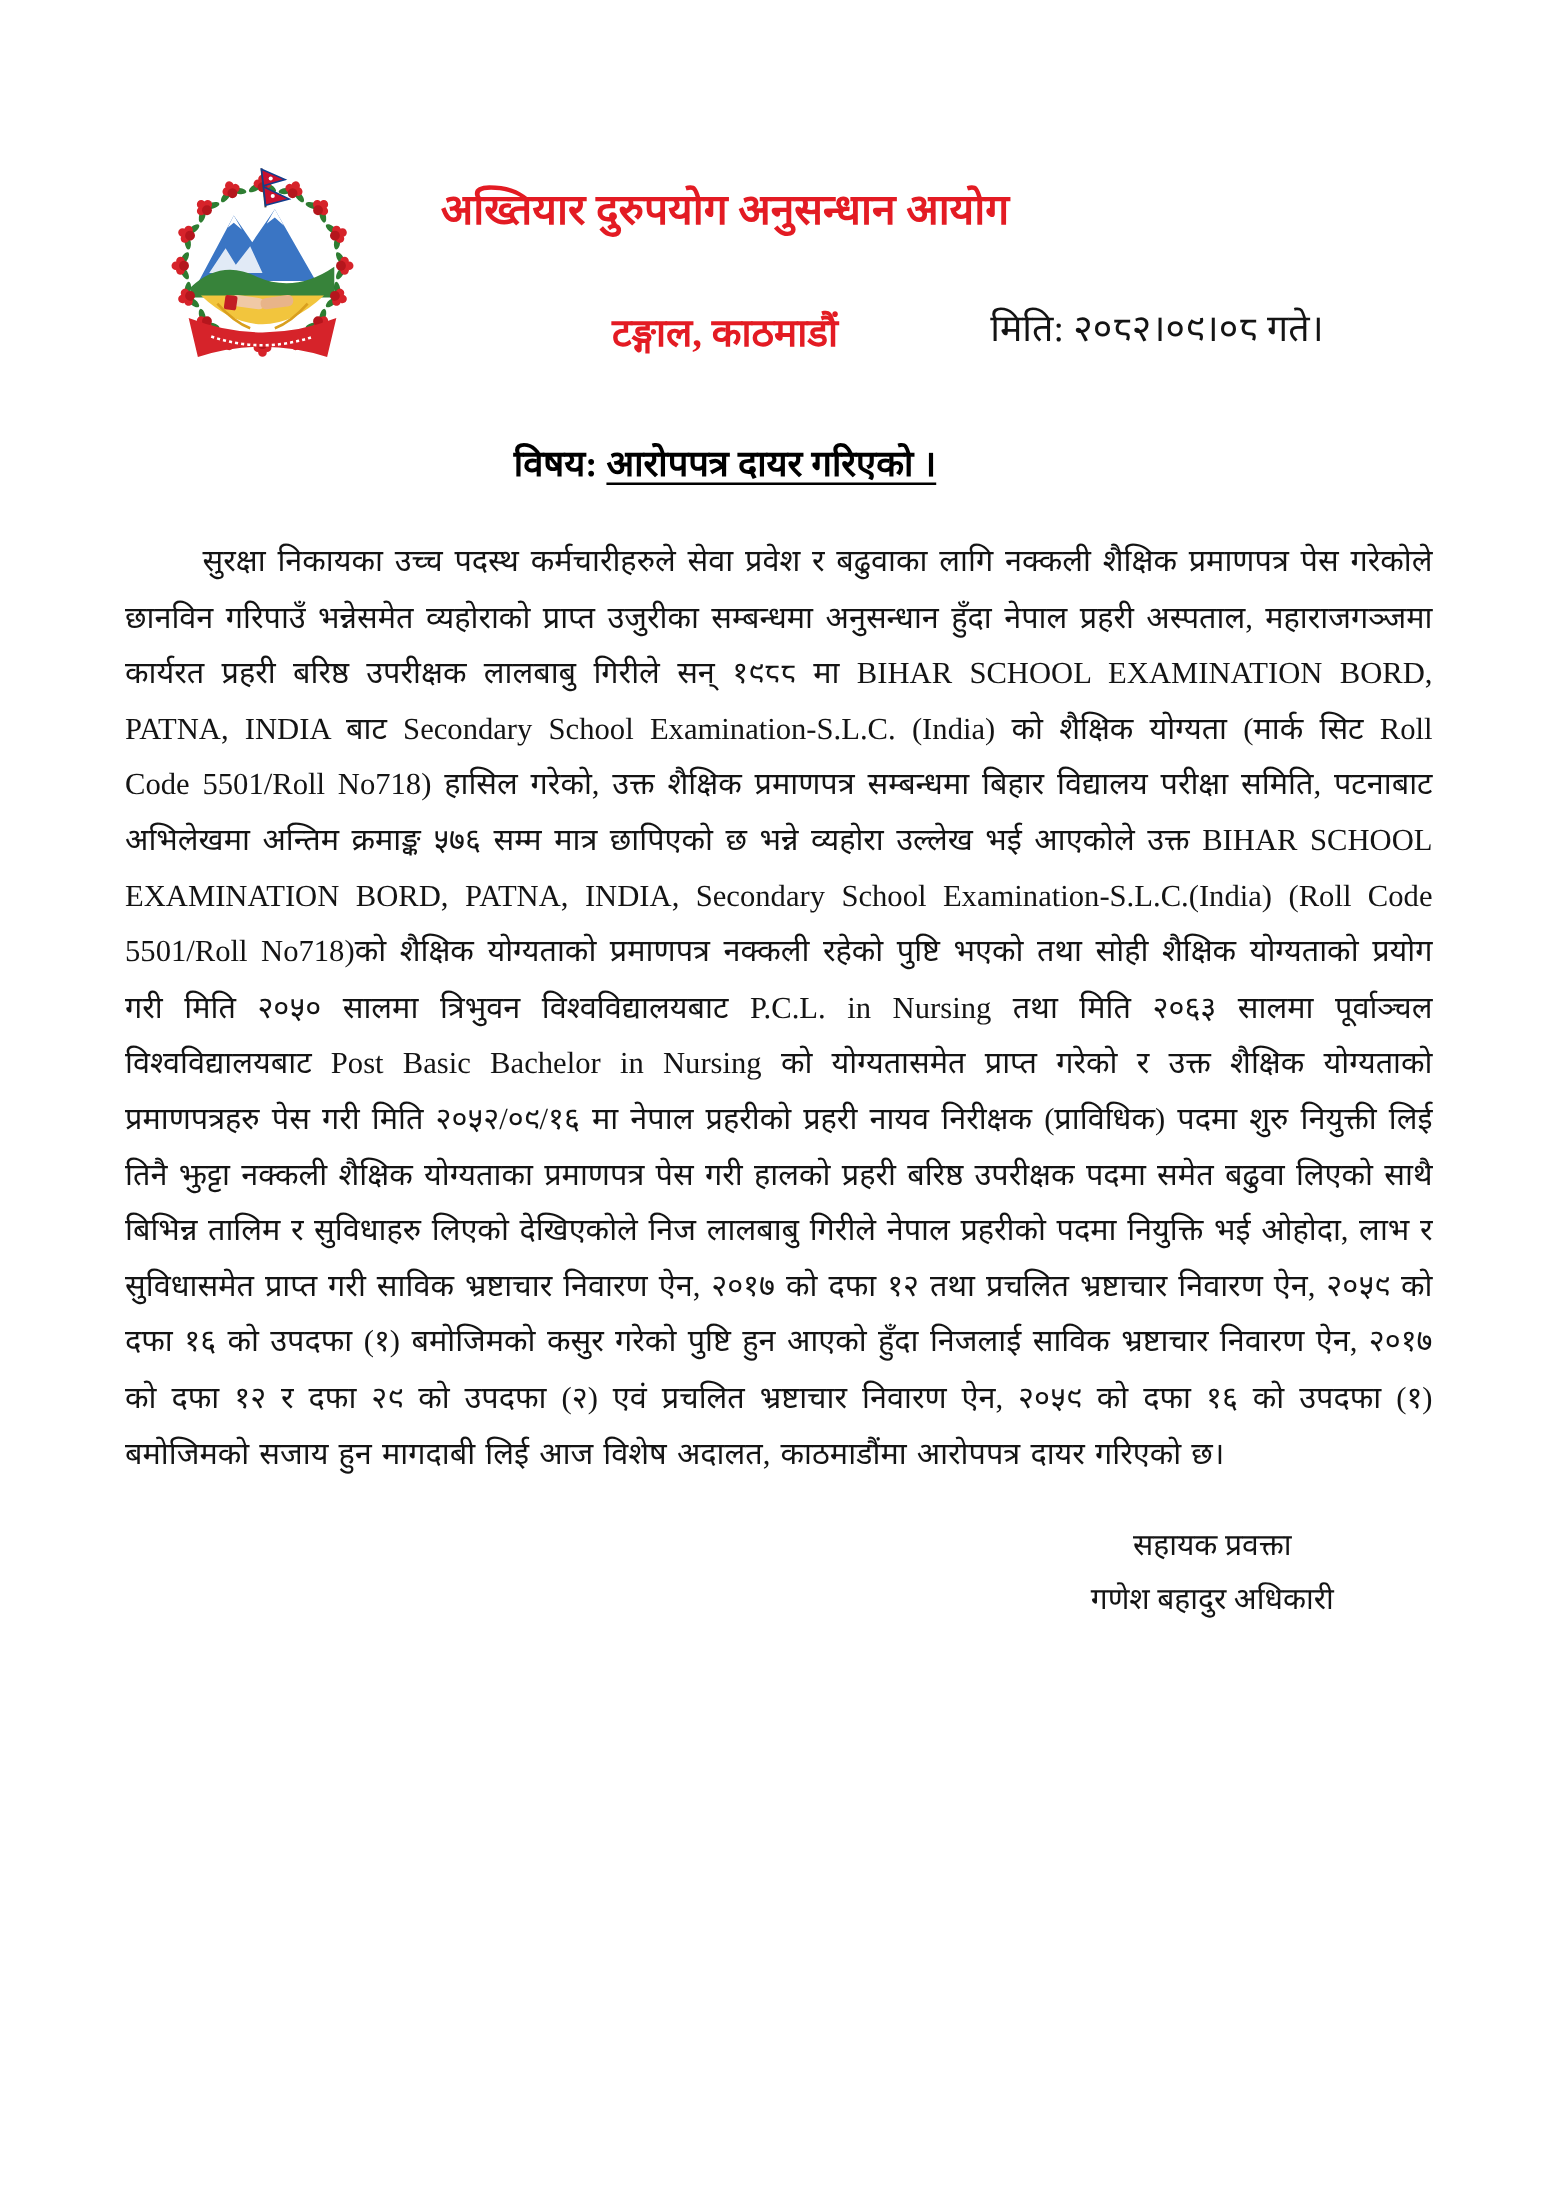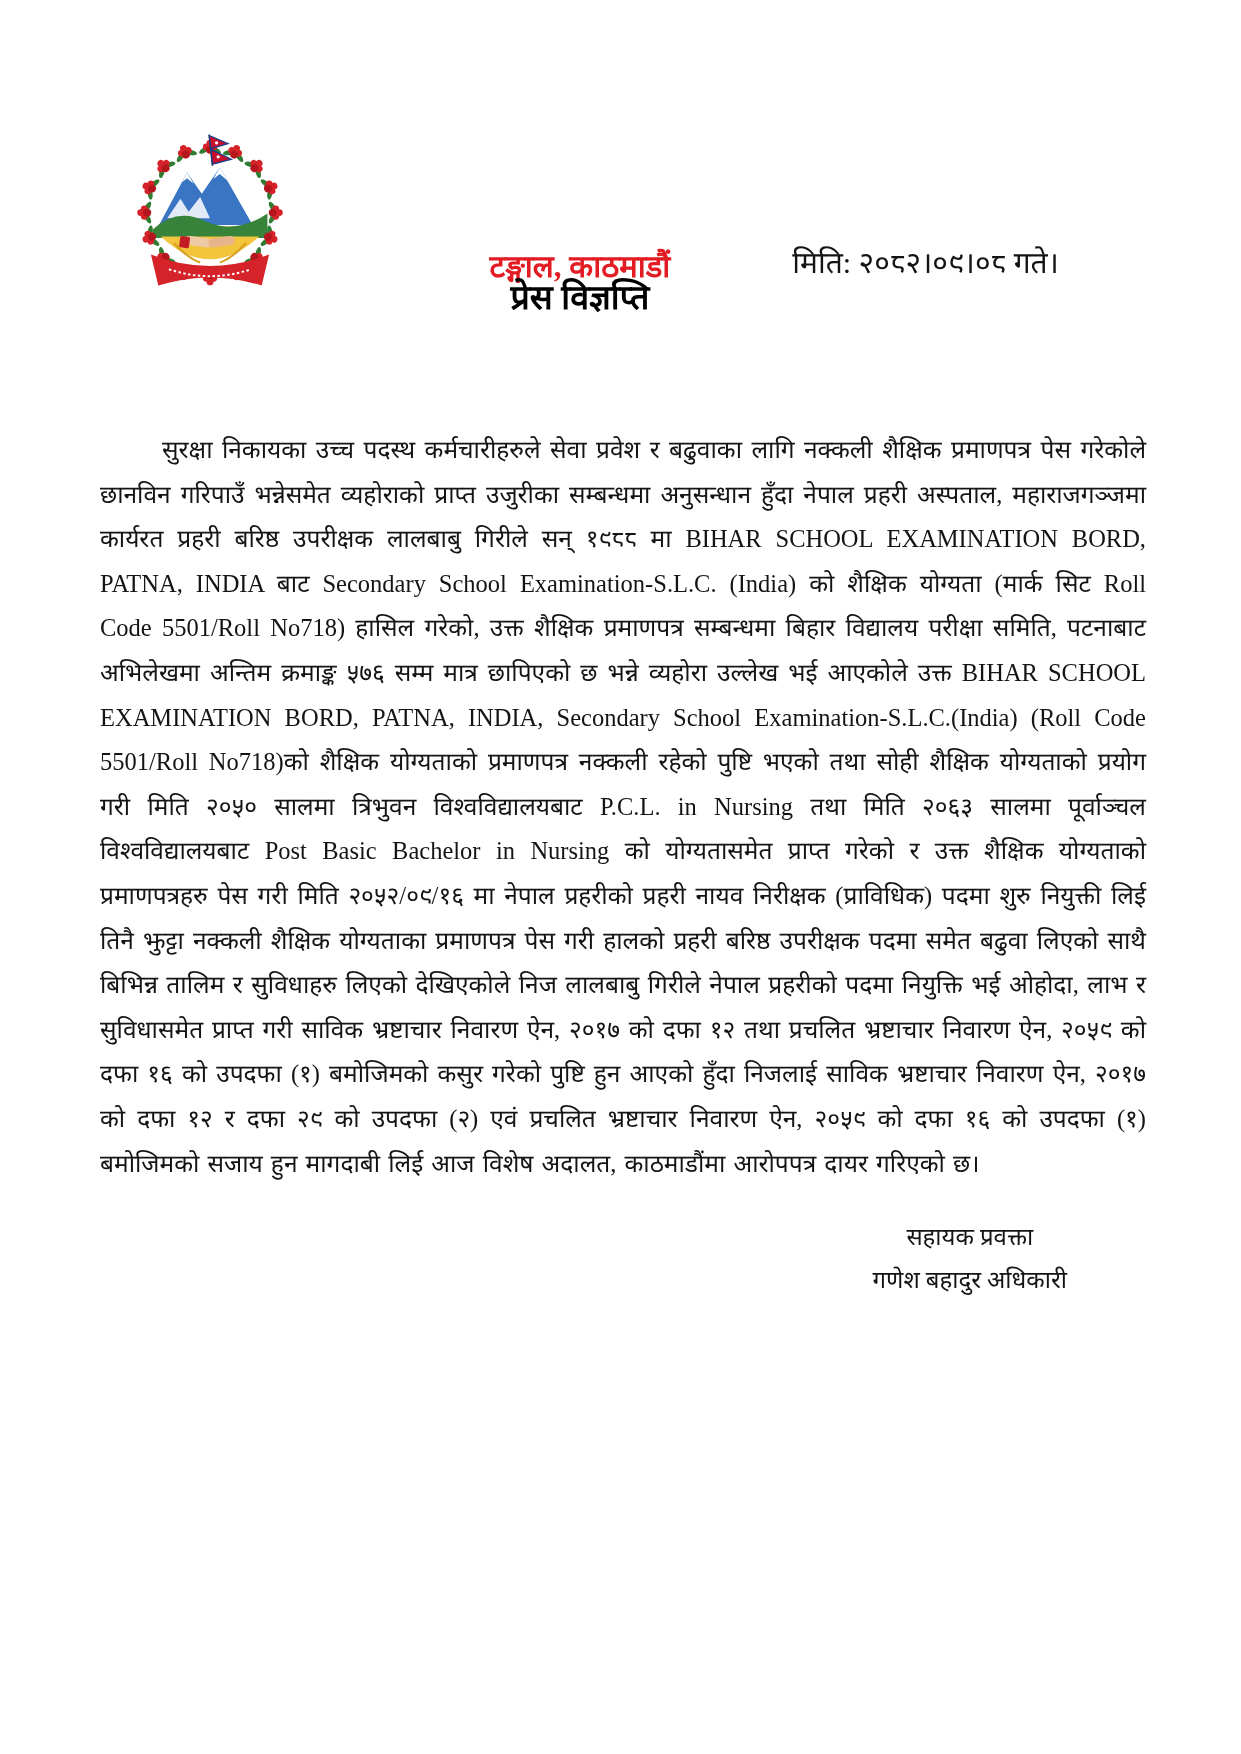"अख्तियार दुरुपयोग अनुसन्धान आयोग" div.center-col { html: none -> <div>अख्तियार दुरुपयोग अनुसन्धान आयोग</div> }
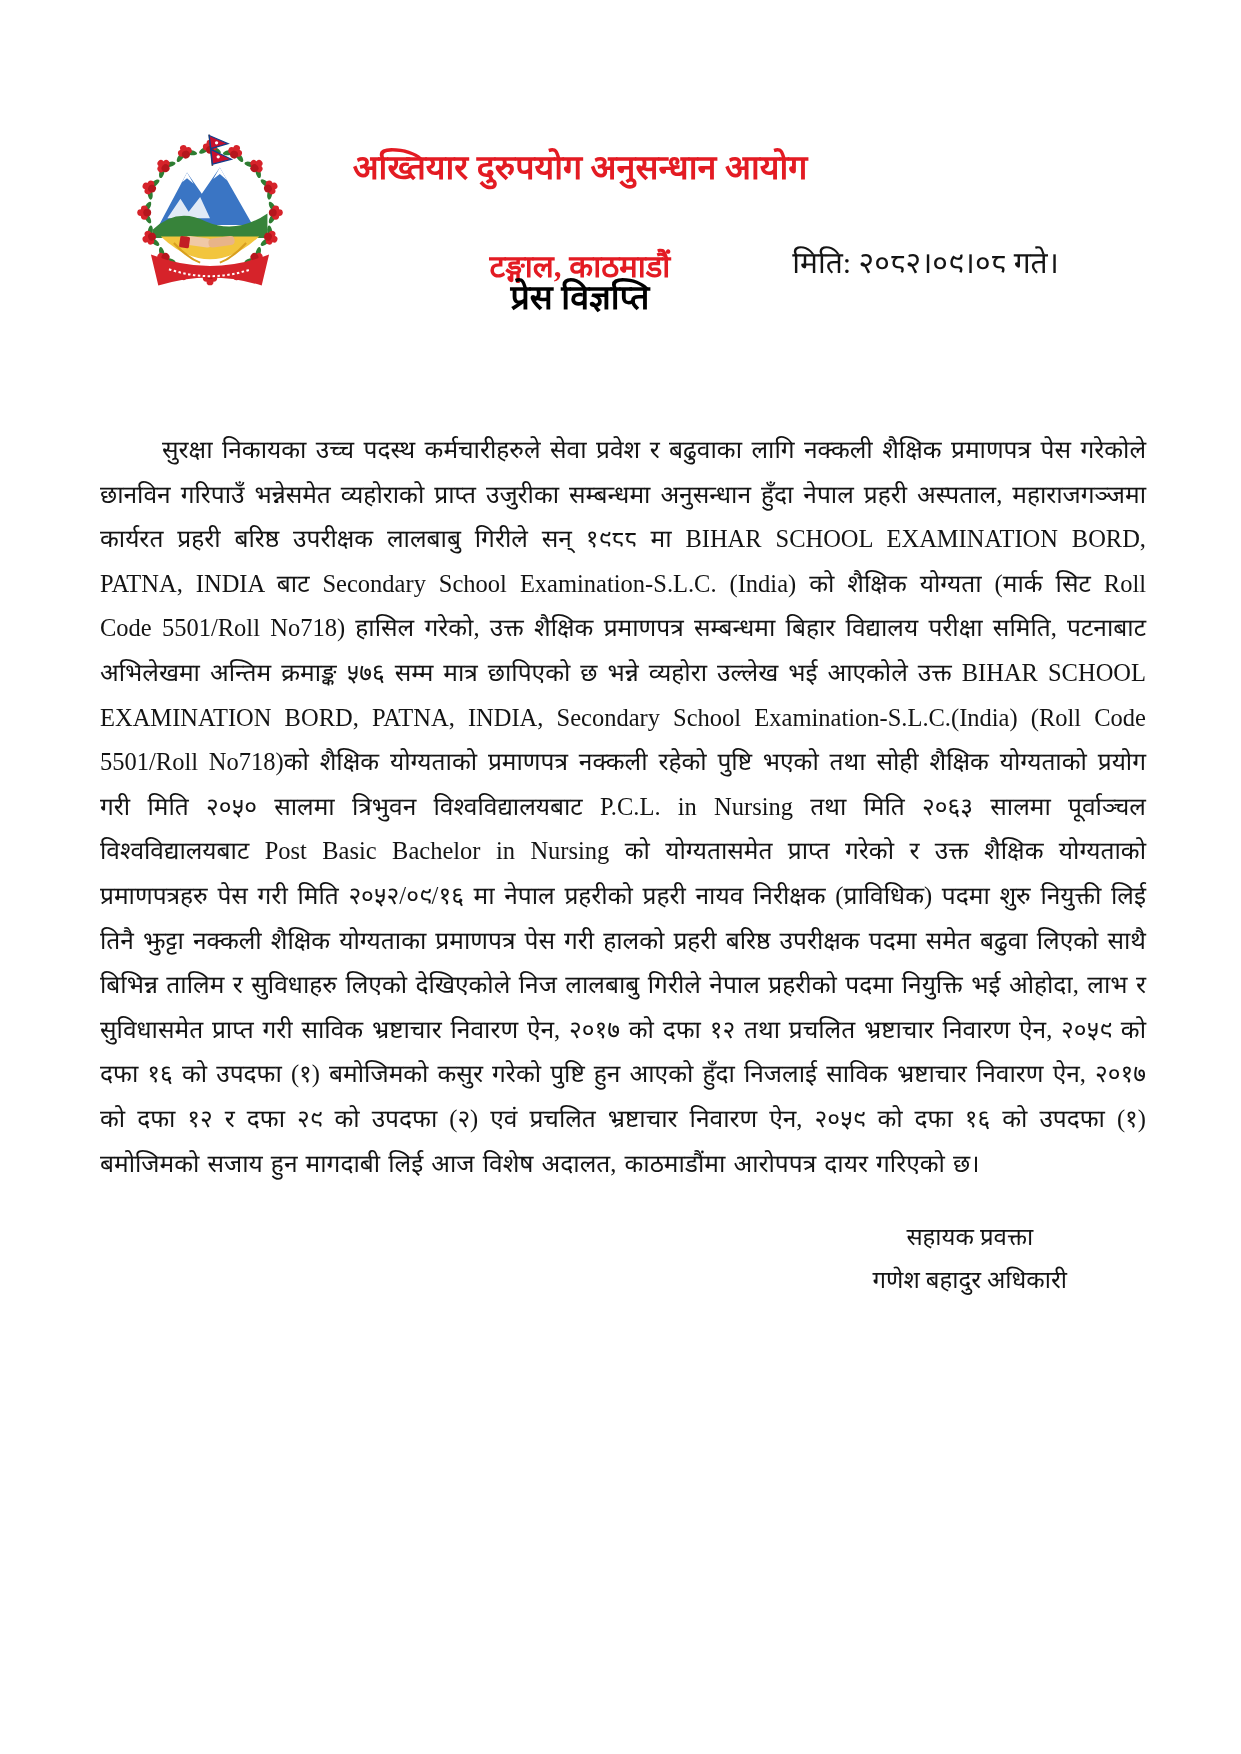"प्रेस विज्ञप्ति" div.center-col { html: <div>प्रेस विज्ञप्ति</div> -> none }
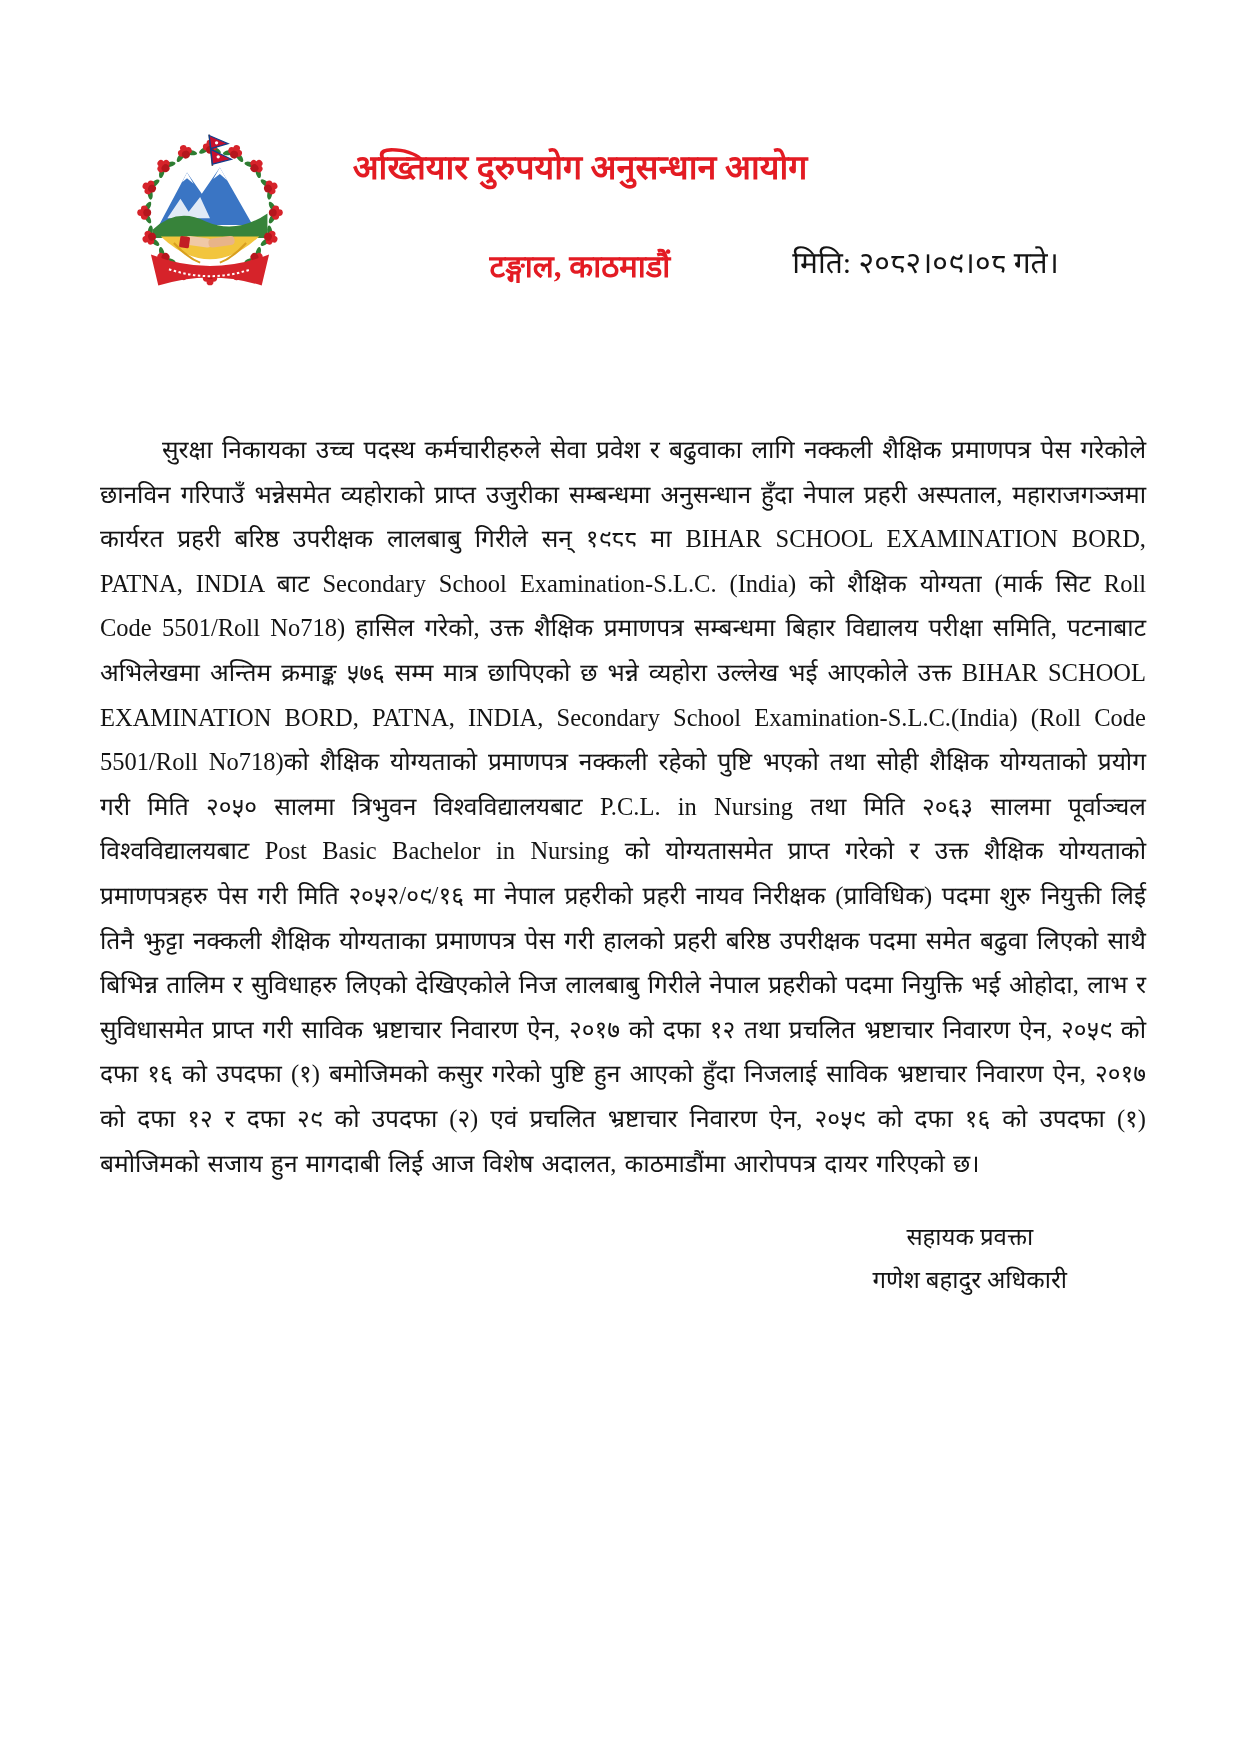"विषय: आरोपपत्र दायर गरिएको ।" div.center-col { html: none -> <div> <span>विषय: </span><span>आरोपपत्र दायर गरिएको ।</span> </div> }
